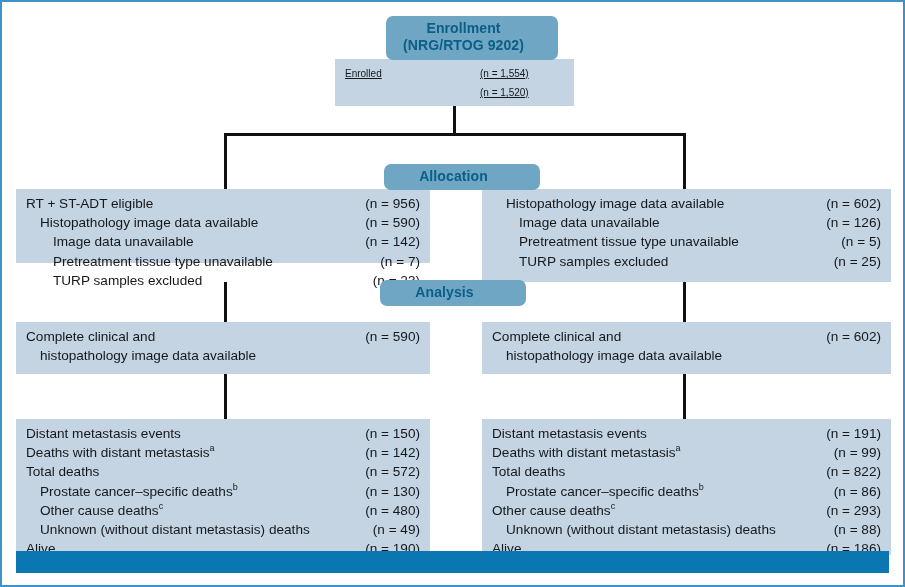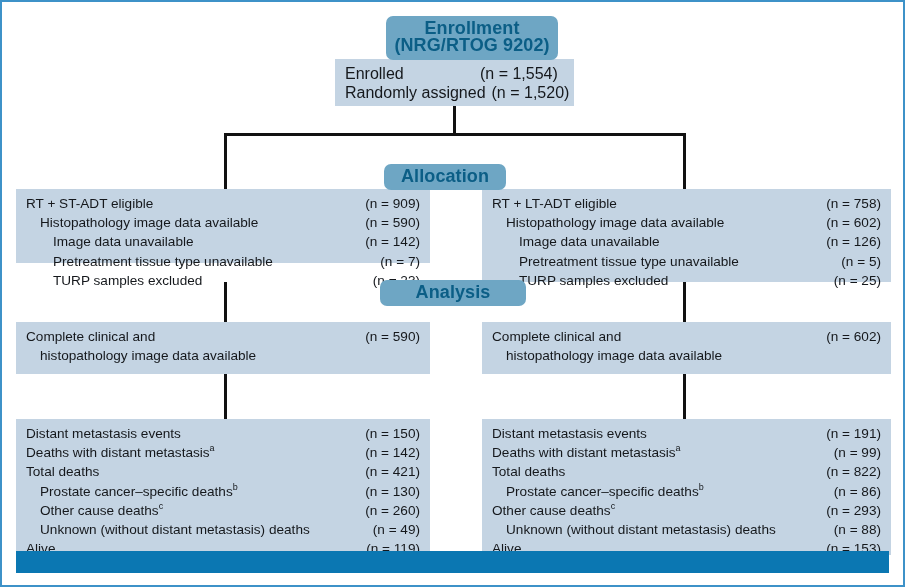"Enrollment" .pill { font-size: 18px -> 14px; padding: 4px 0 4px 0 -> 4px 17px 4px 0 }
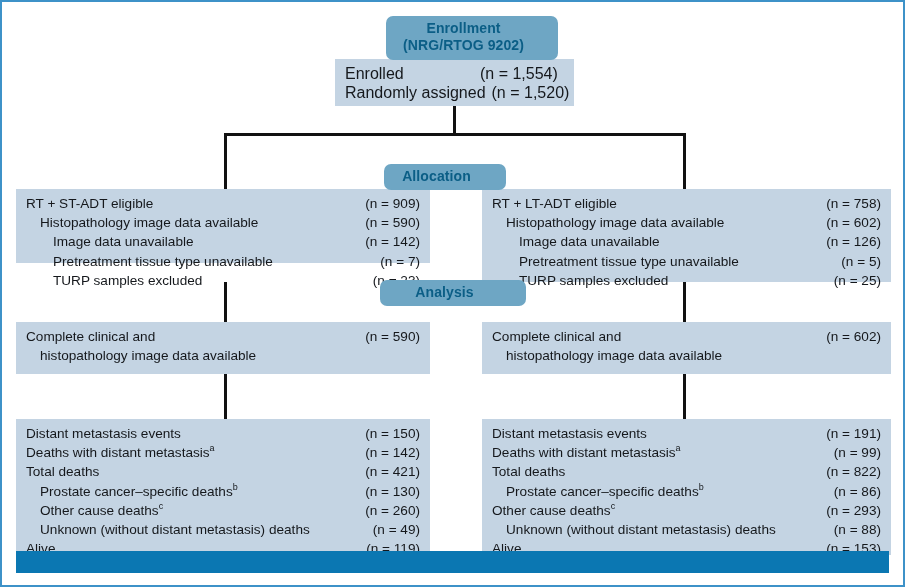"Enrolled" .enroll-box .row { font-size: 16px -> 10px; text-decoration: none -> underline }
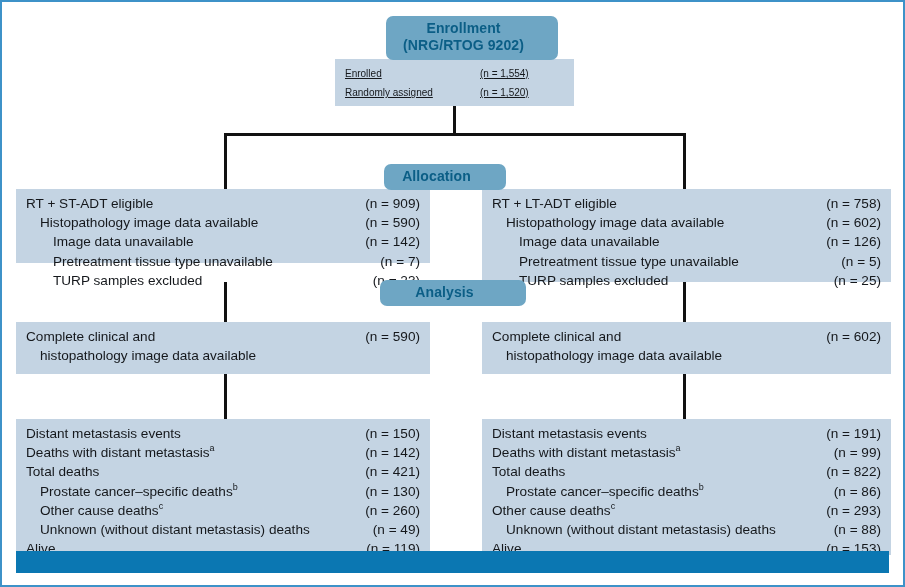"Randomly assigned" span.lbl { html: <span>Randomly assigned</span> -> none }
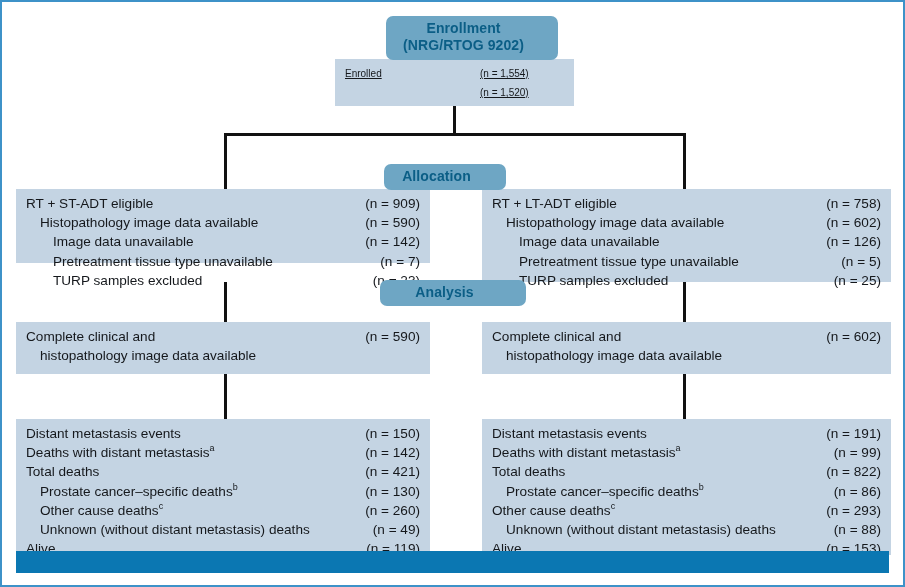"Allocation" div.pill { width: 122px -> 156px }
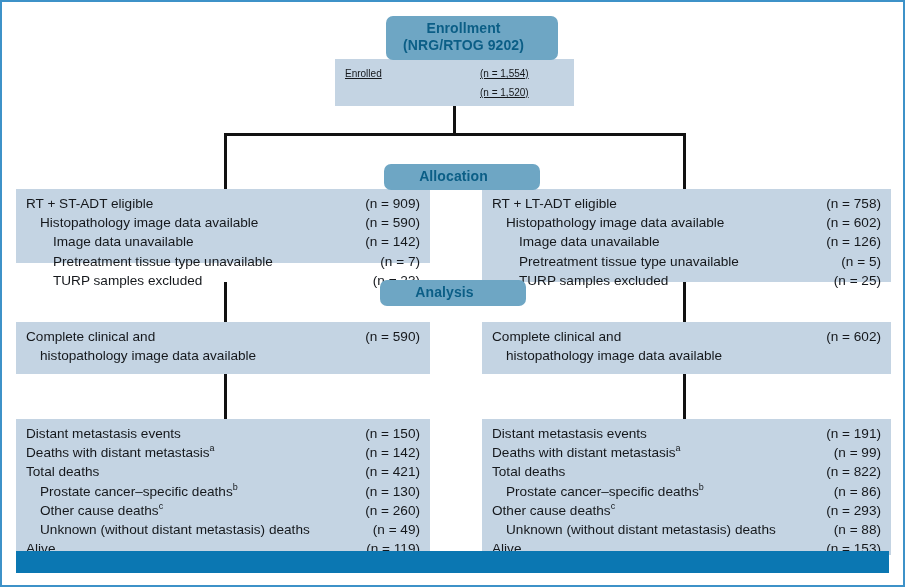"(n = 909)" span.num { text: 909 -> 956 }
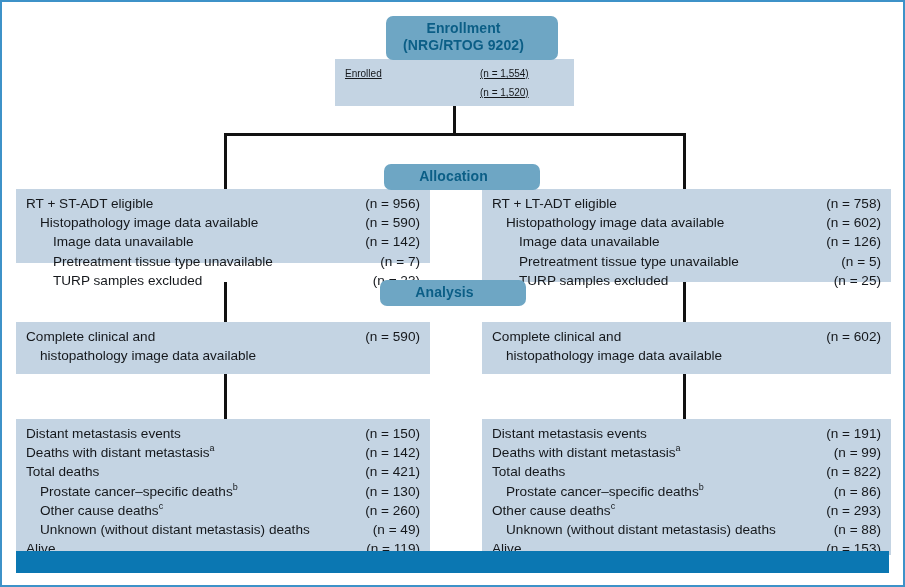"RT + LT-ADT eligible" div.row { html: <div> <span>RT + LT-ADT eligible</span> <span></span> <span>(n = 758)</span> </div> -> none }
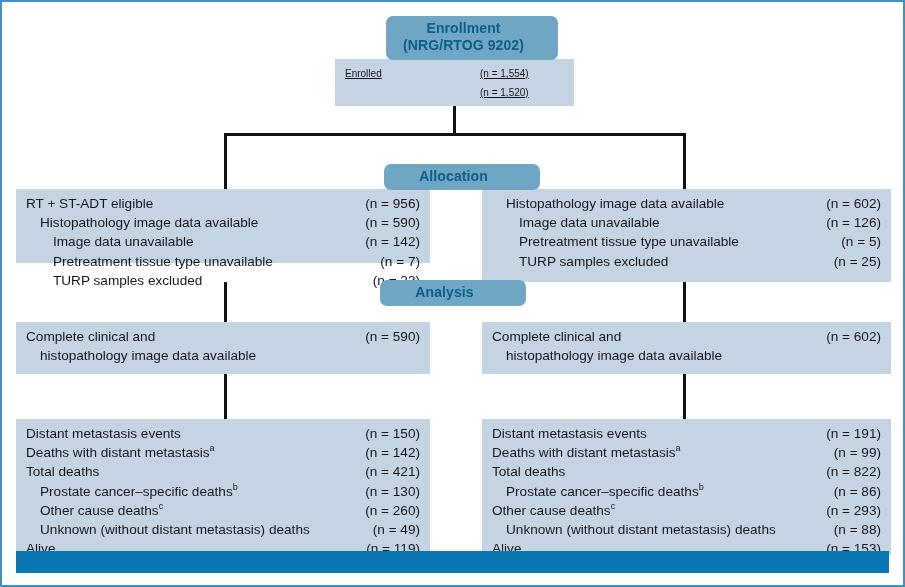"(n = 421)" span.num { text: 421 -> 572 }
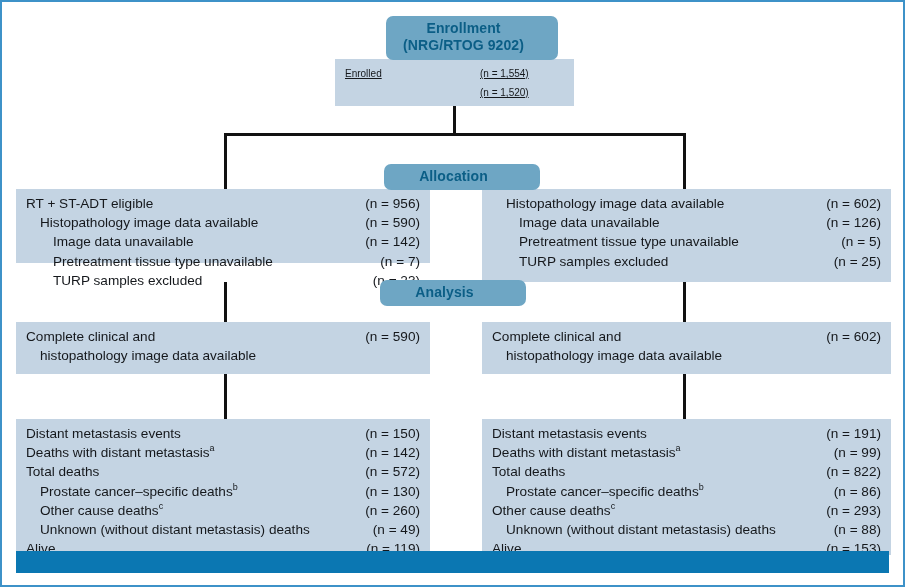"(n = 260)" span.num { text: 260 -> 480 }
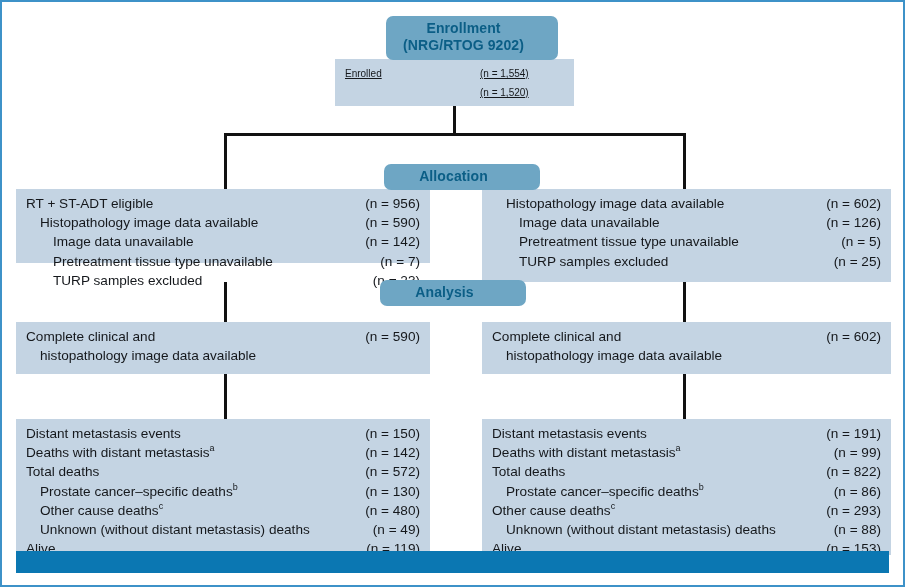"(n = 119)" span.num { text: 119 -> 190 }
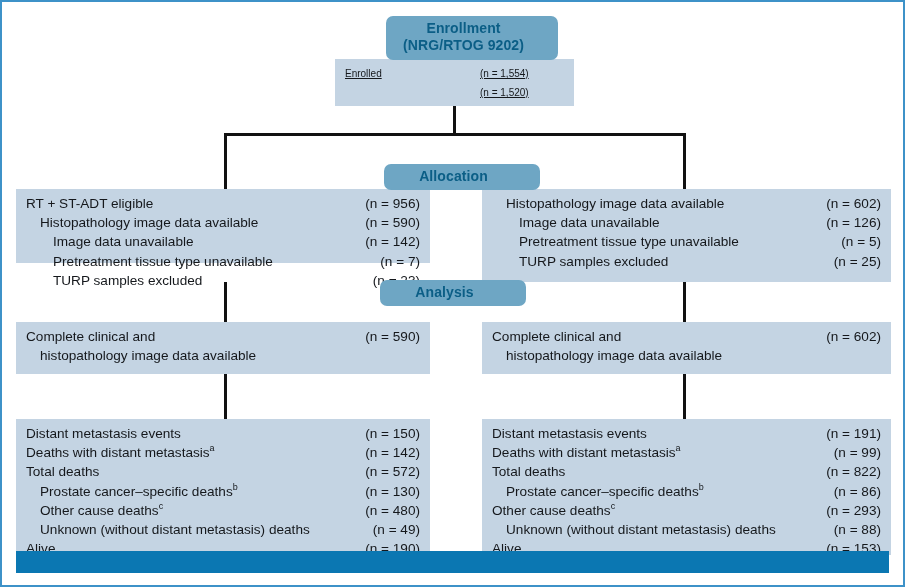"(n = 153)" span.num { text: 153 -> 186 }
